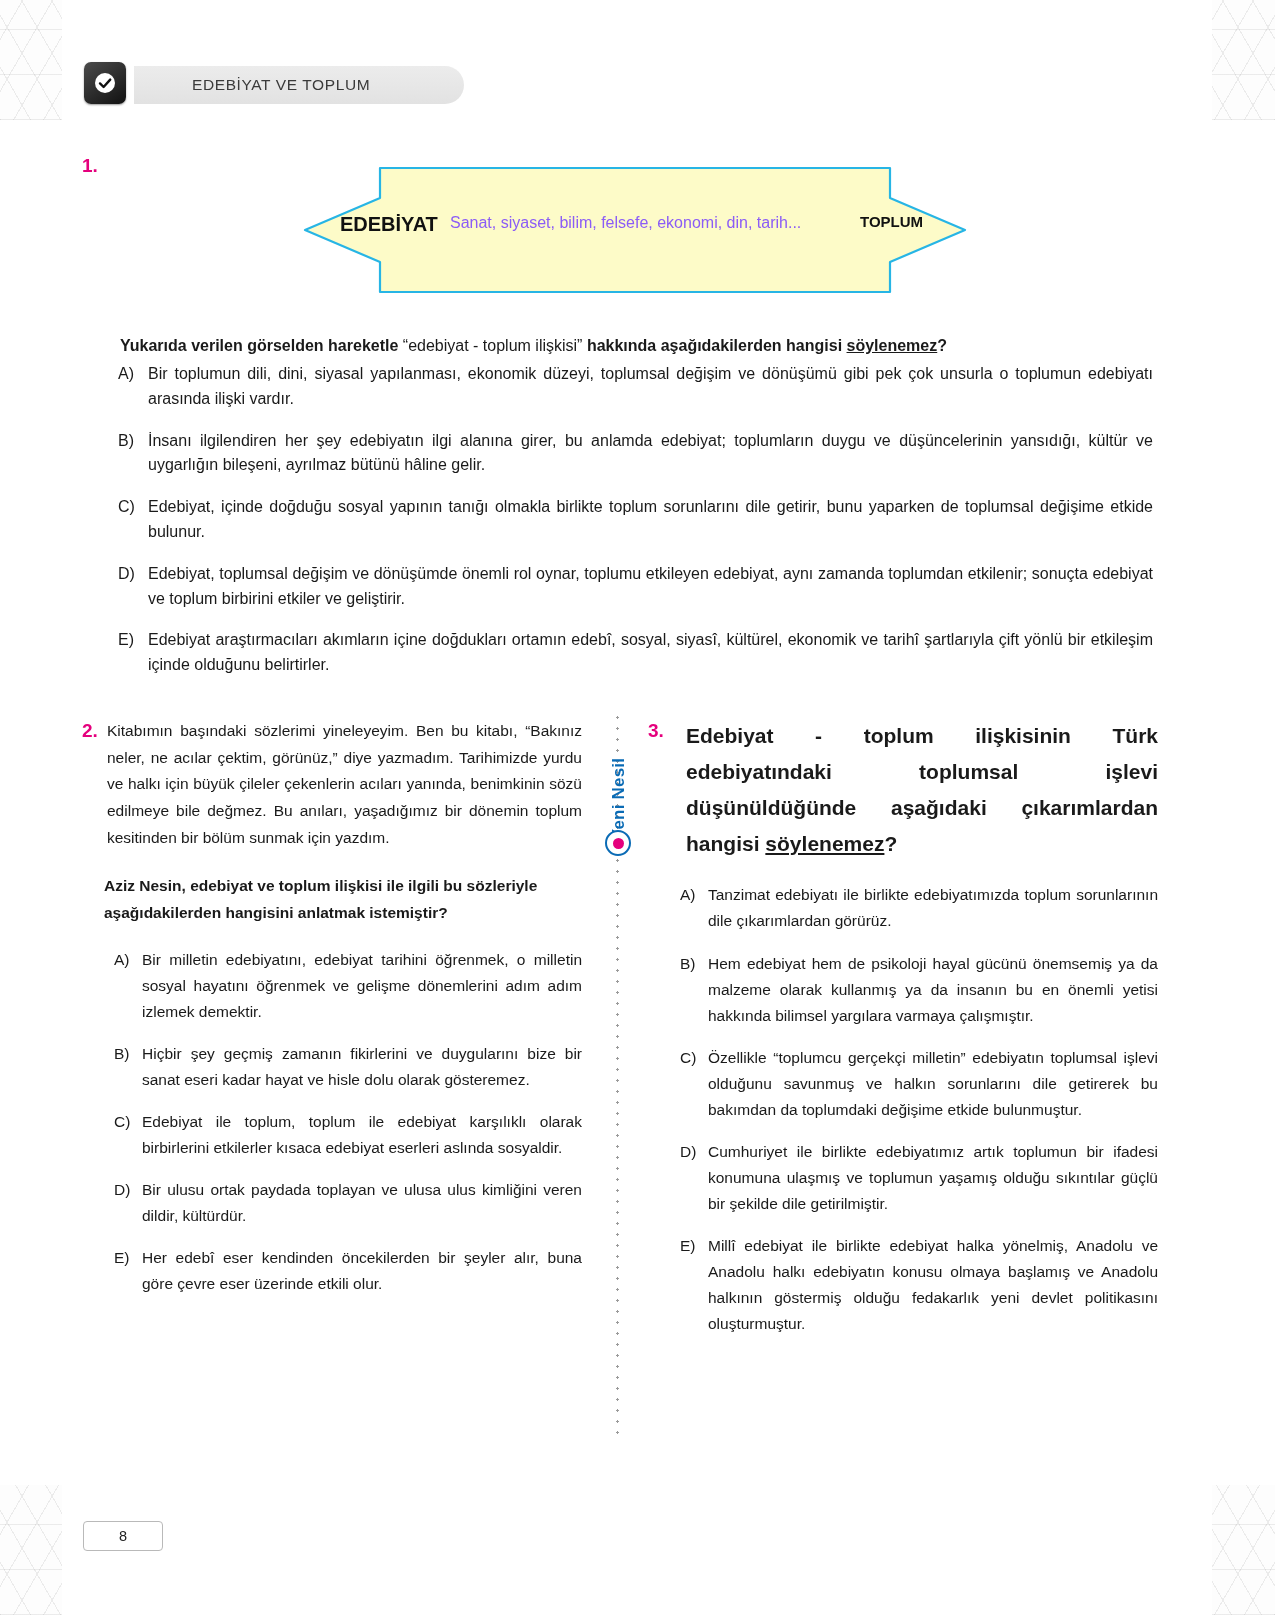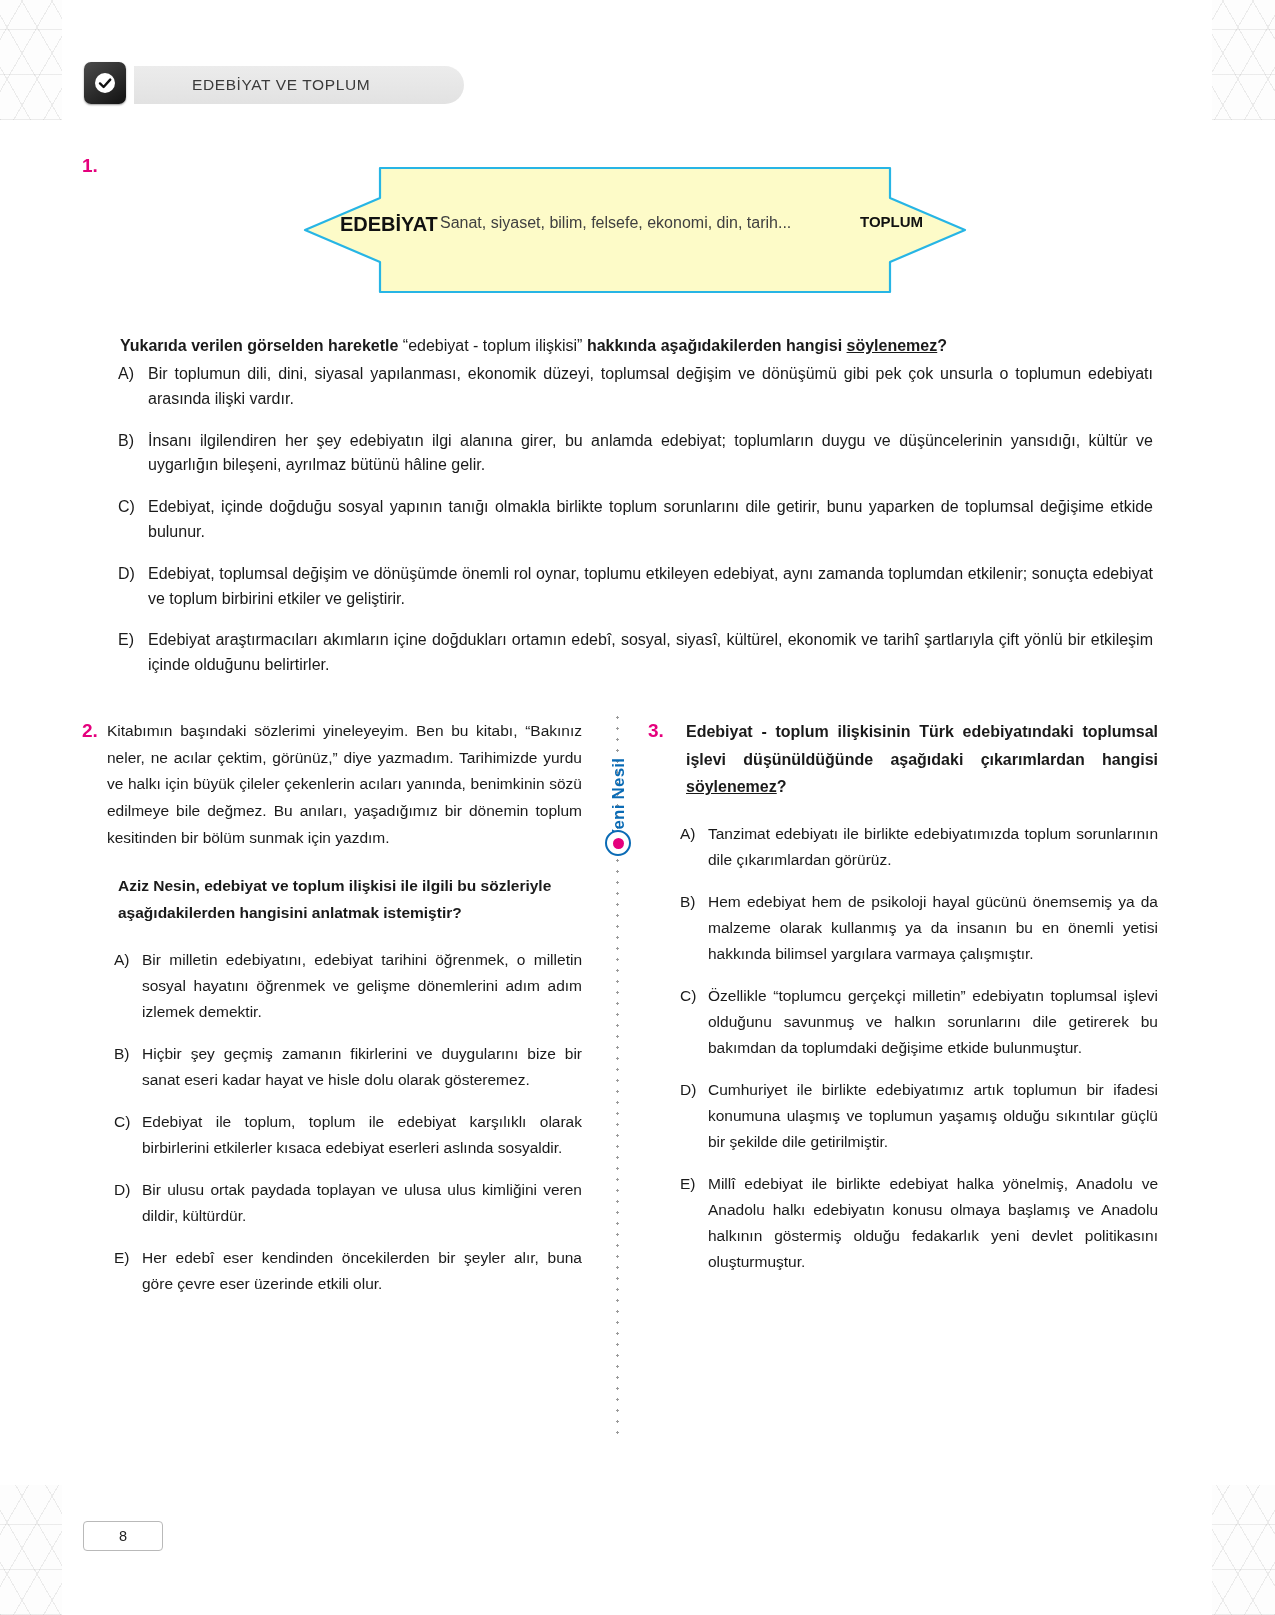"Sanat, siyaset, bilim, felsefe, ekonomi," .arrow-label-mid { color: #404040 -> #8b5cf6; left: 140px -> 150px }
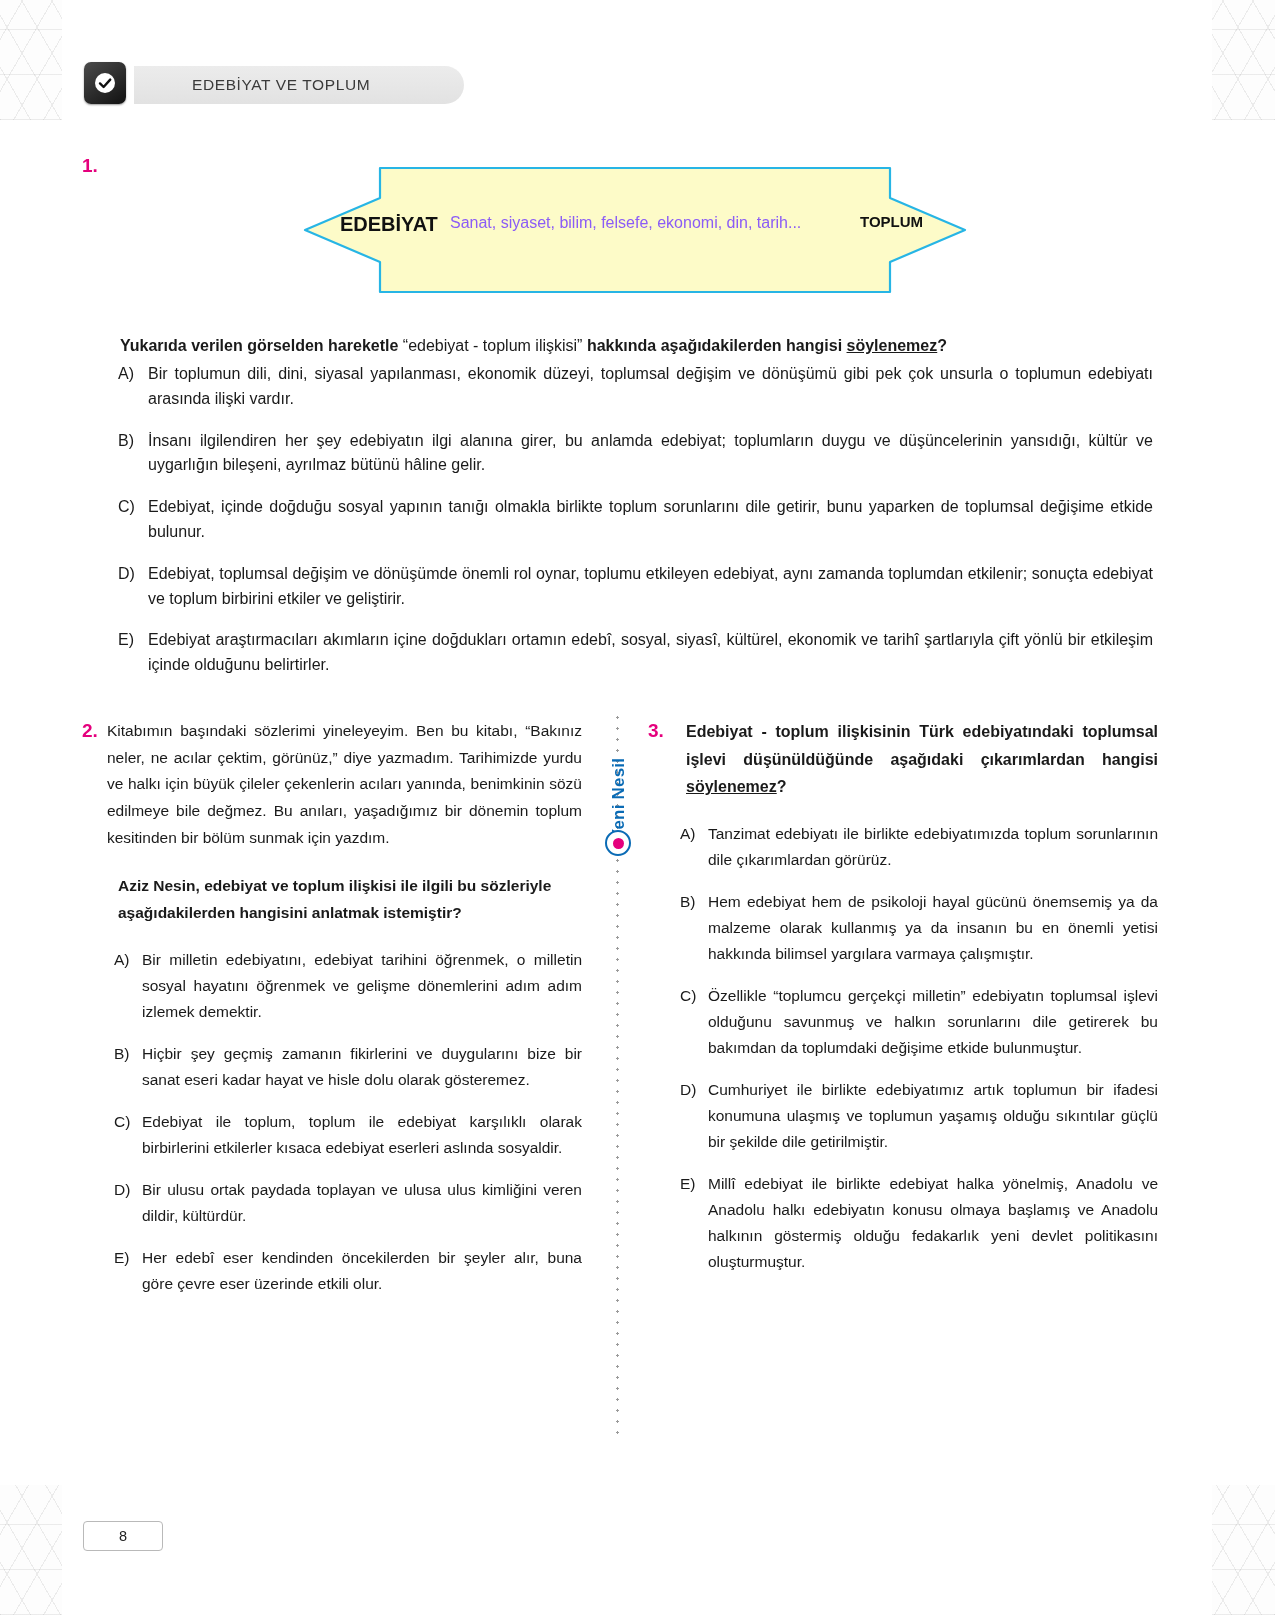"Edebiyat - toplum ilişkisinin Türk" .right-stem { font-size: 16px -> 21px }
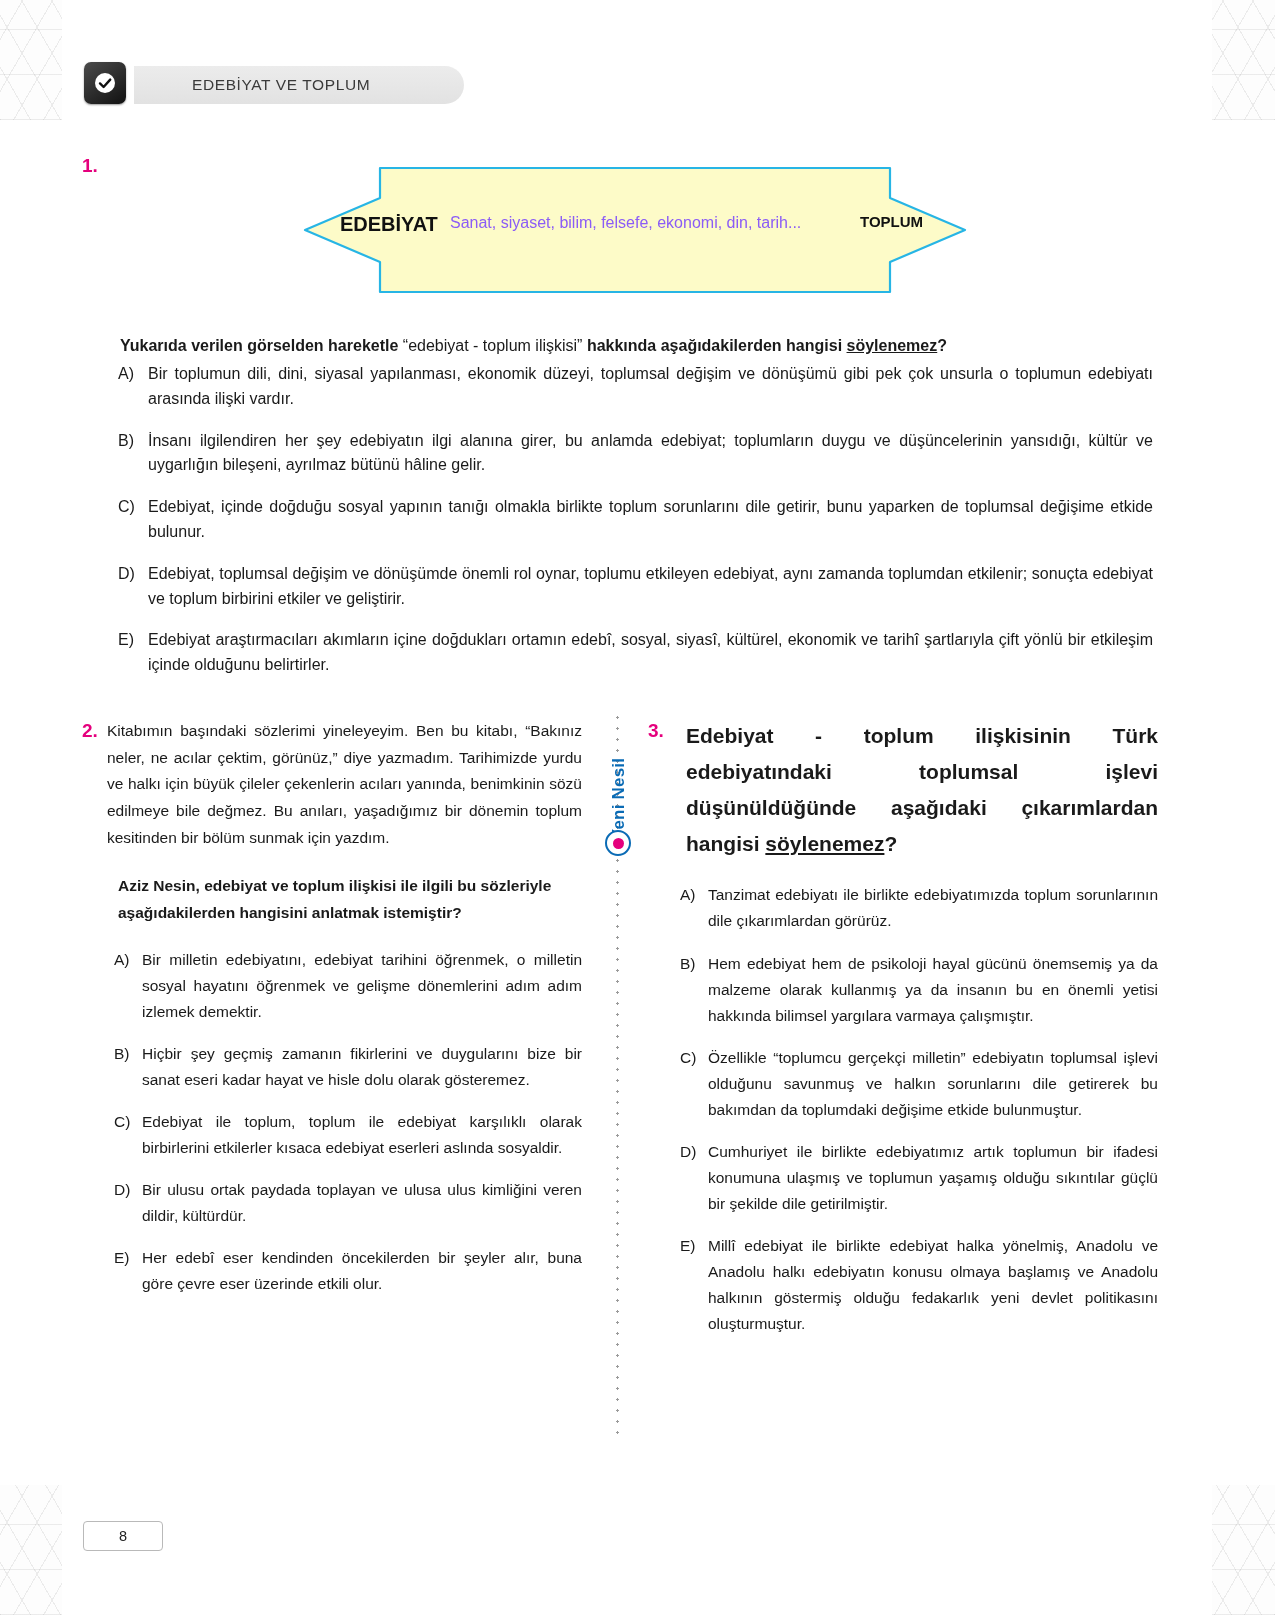"Aziz Nesin, edebiyat ve toplum" .bold-q { margin-left: 36px -> 22px }
